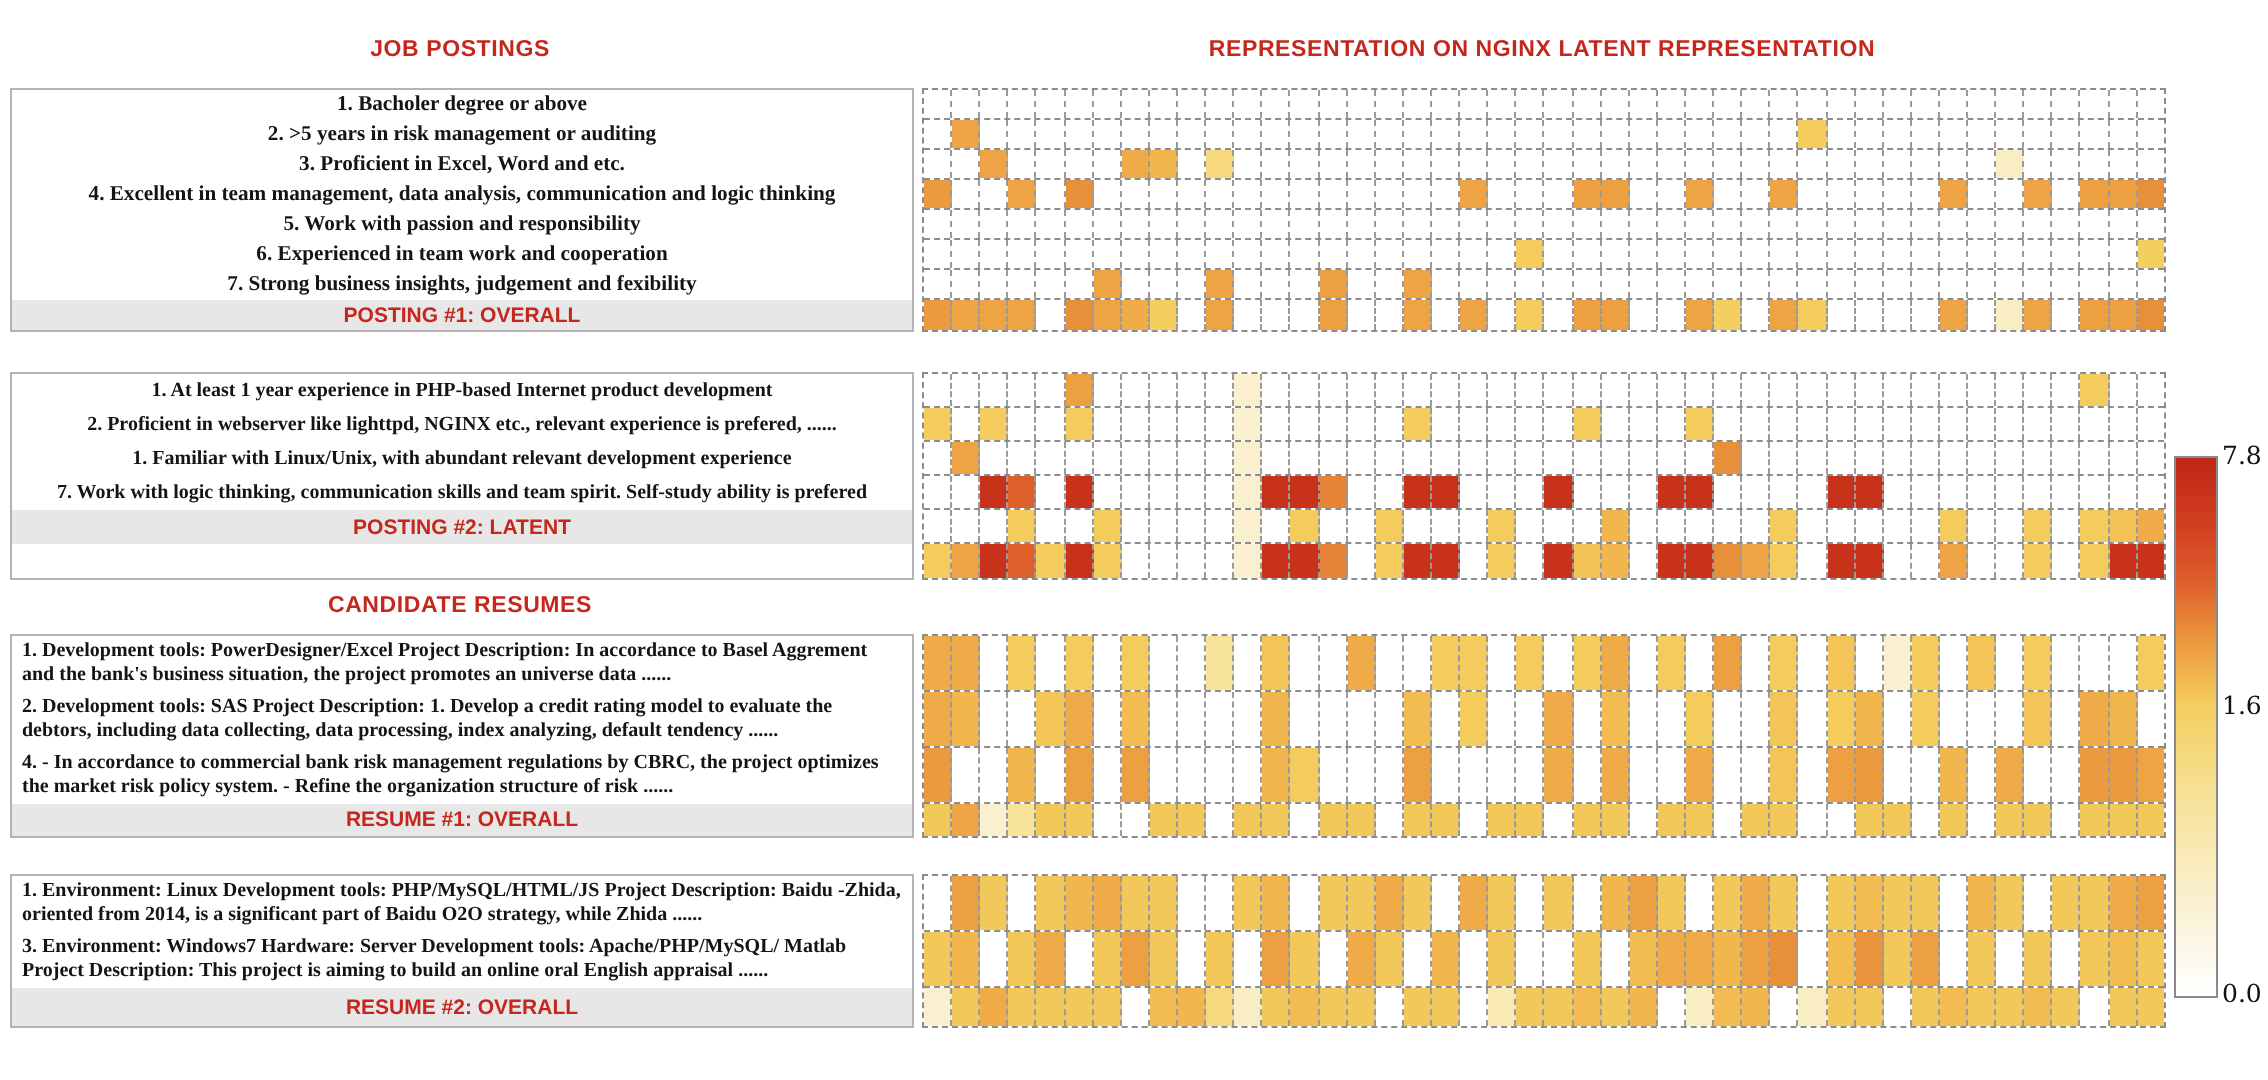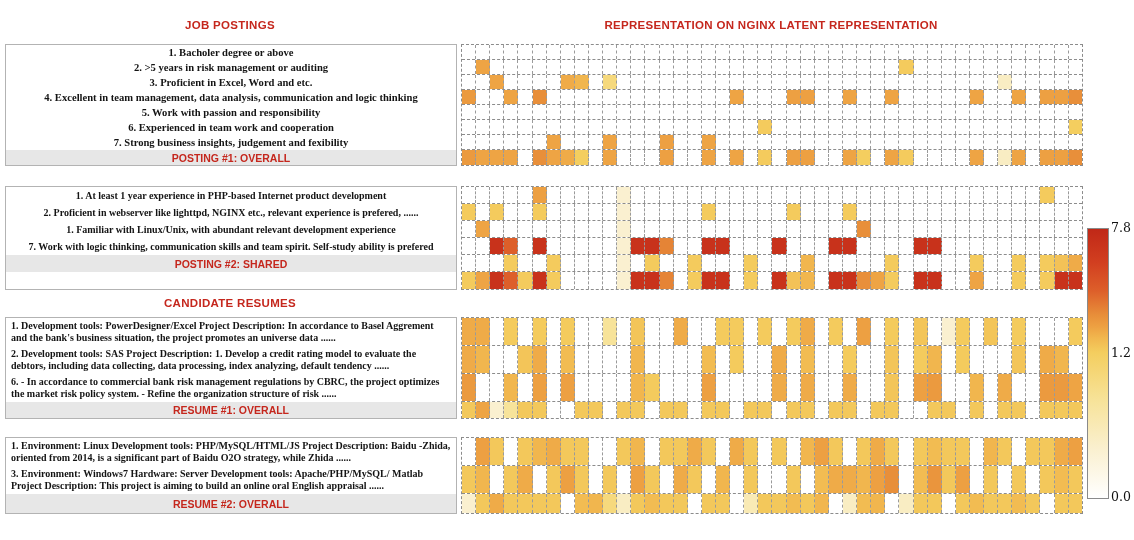"POSTING #2: SHARED" div.trow { text: SHARED -> LATENT }
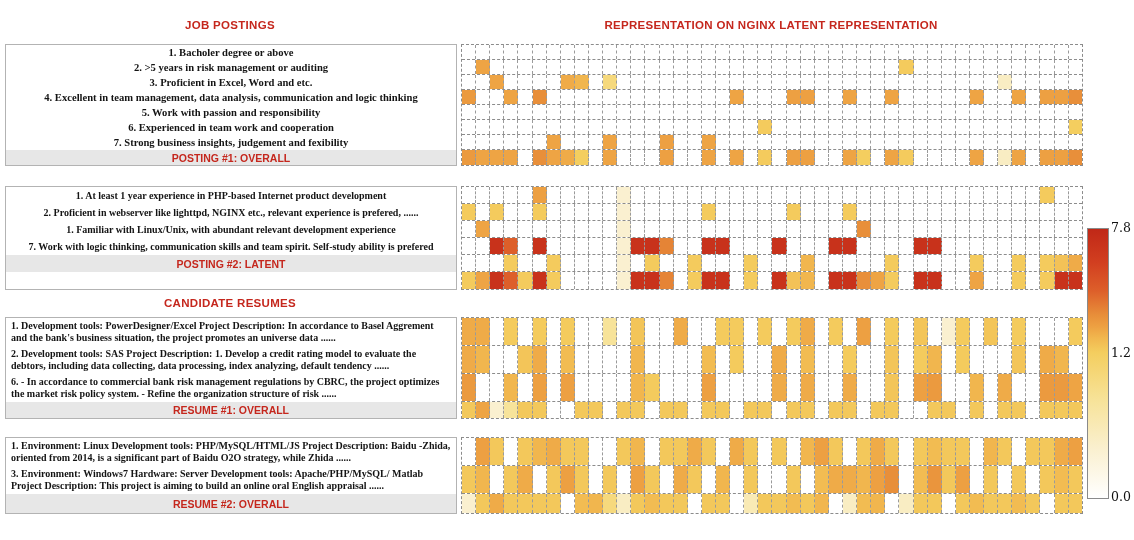"1.2" div.cbar-label { text: 1.2 -> 1.6 }
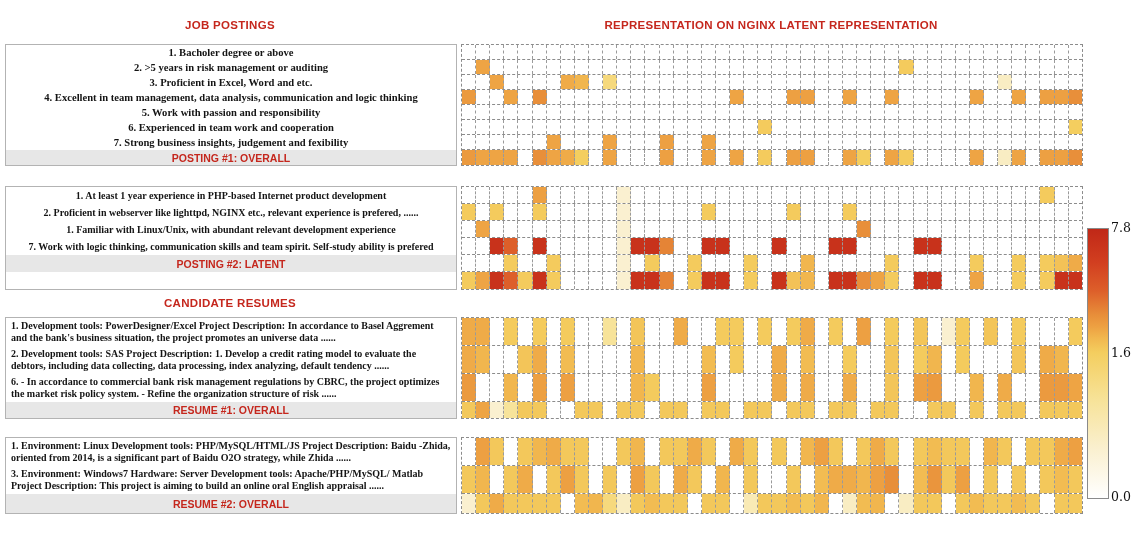"6. - In accordance to" div.trow { text: 6 -> 4 }
